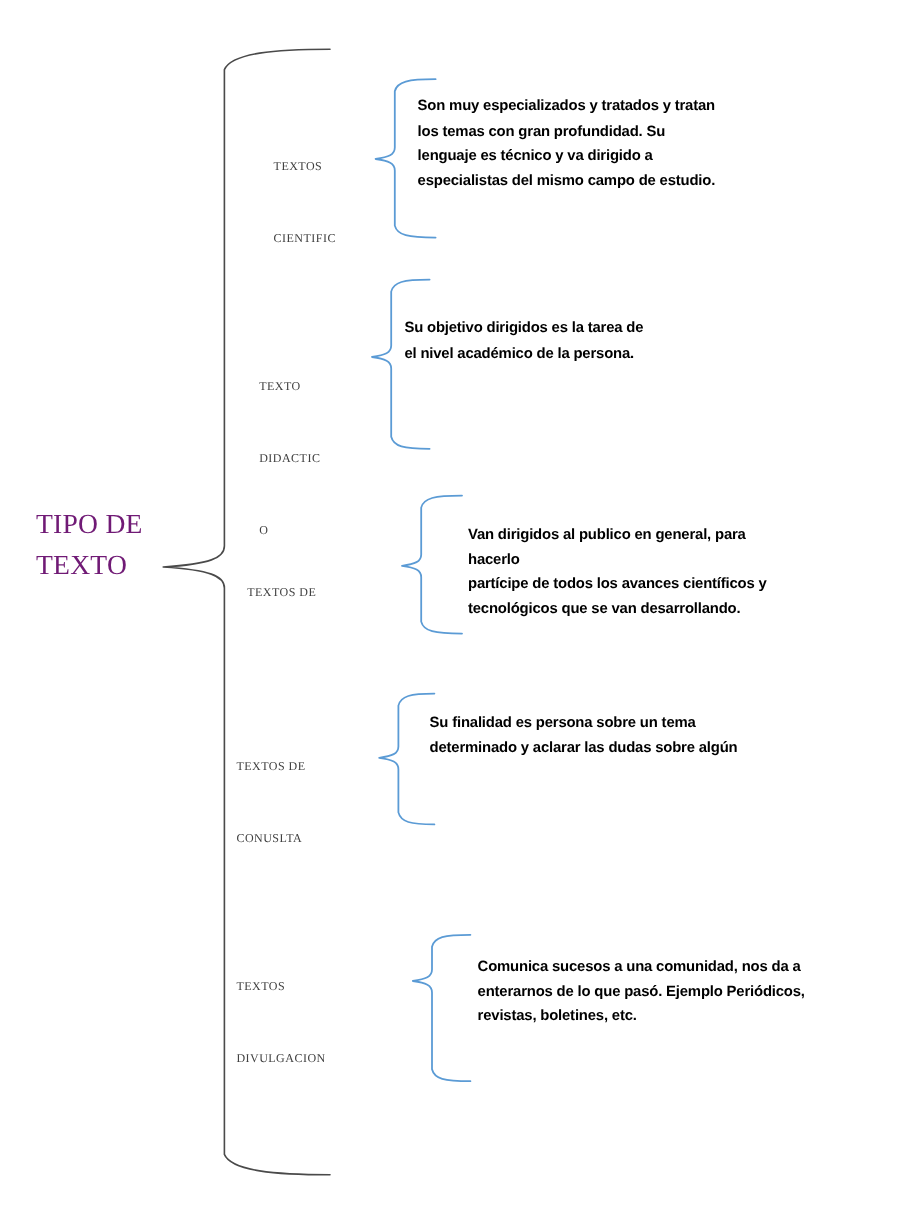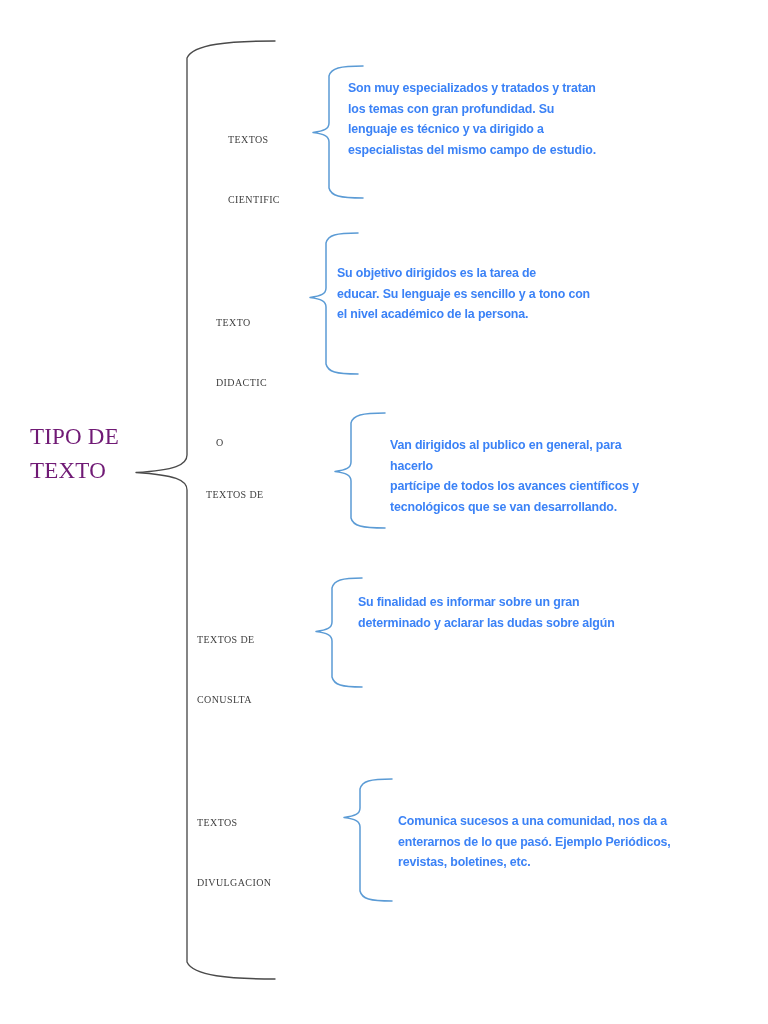"Son muy especializados y tratados" .branch-body { color: #3b82f6 -> #000000 }
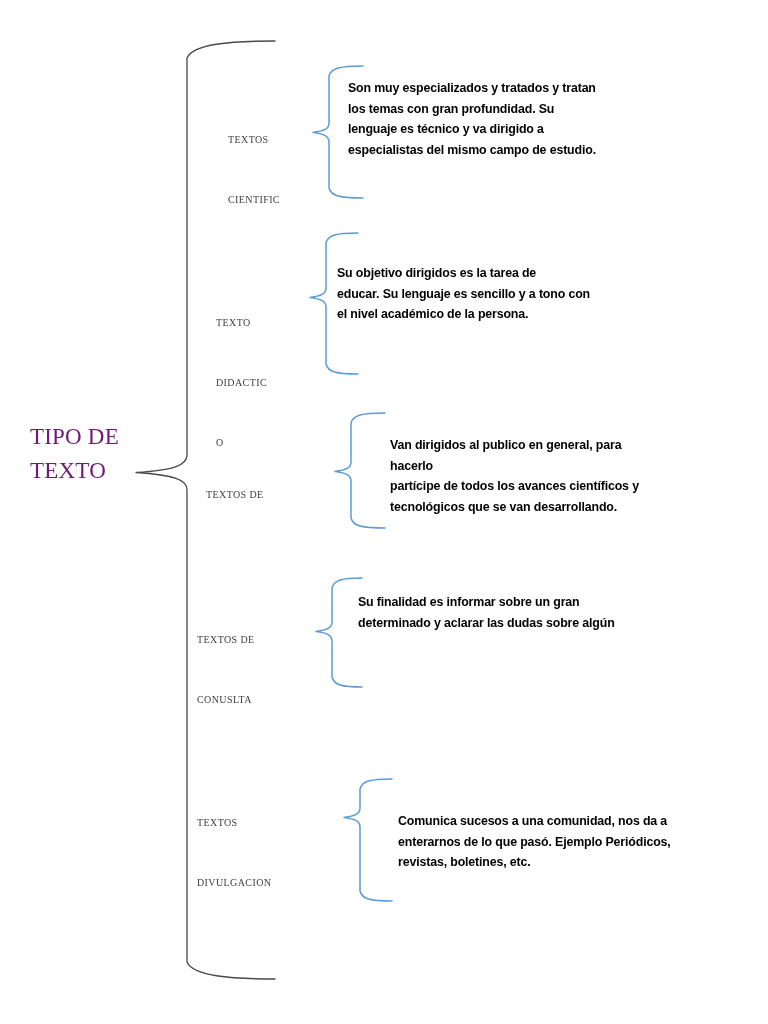"educar. Su lenguaje es sencillo" span.heading-line { html: <span>educar. Su lenguaje es sencillo y a tono con</span> -> none }
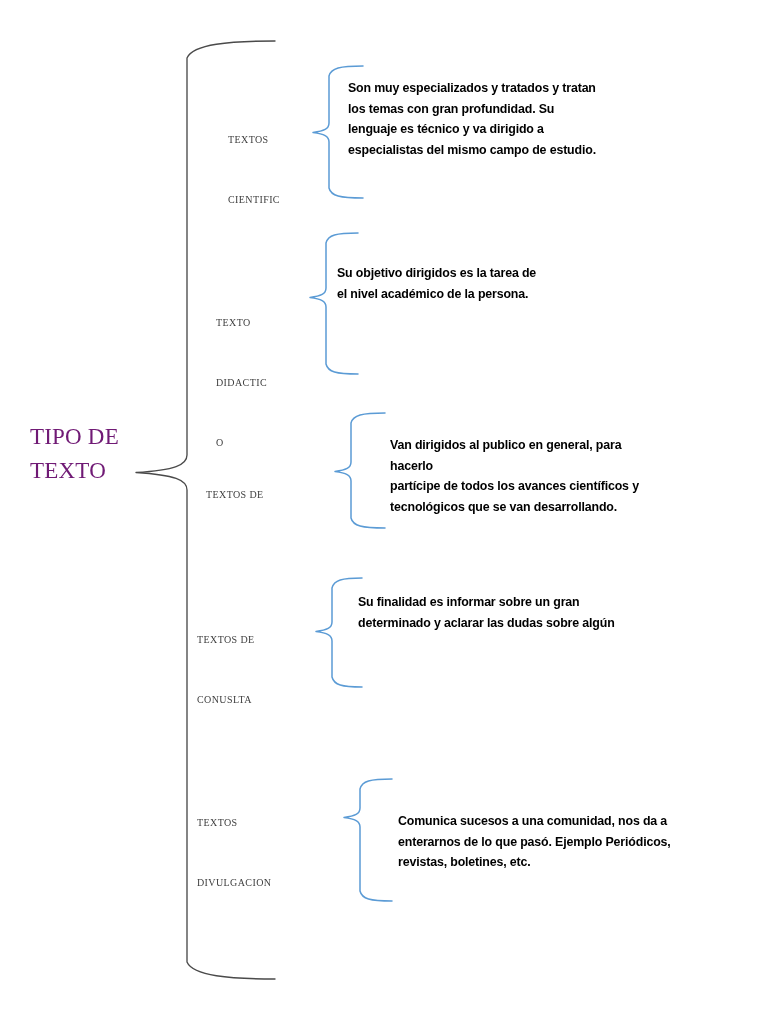"Su finalidad es informar sobre" span.heading-line { text: informar sobre un gran -> persona sobre un tema }
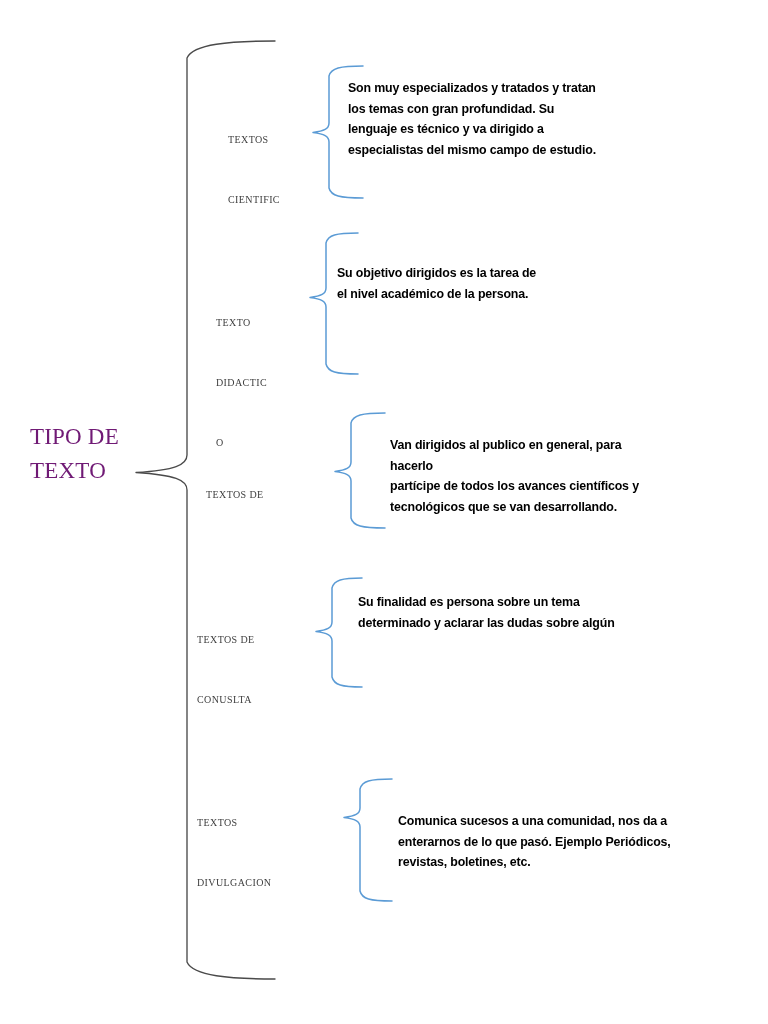"Comunica sucesos a una comunidad," #body-5 { margin-top: 16px -> none }
